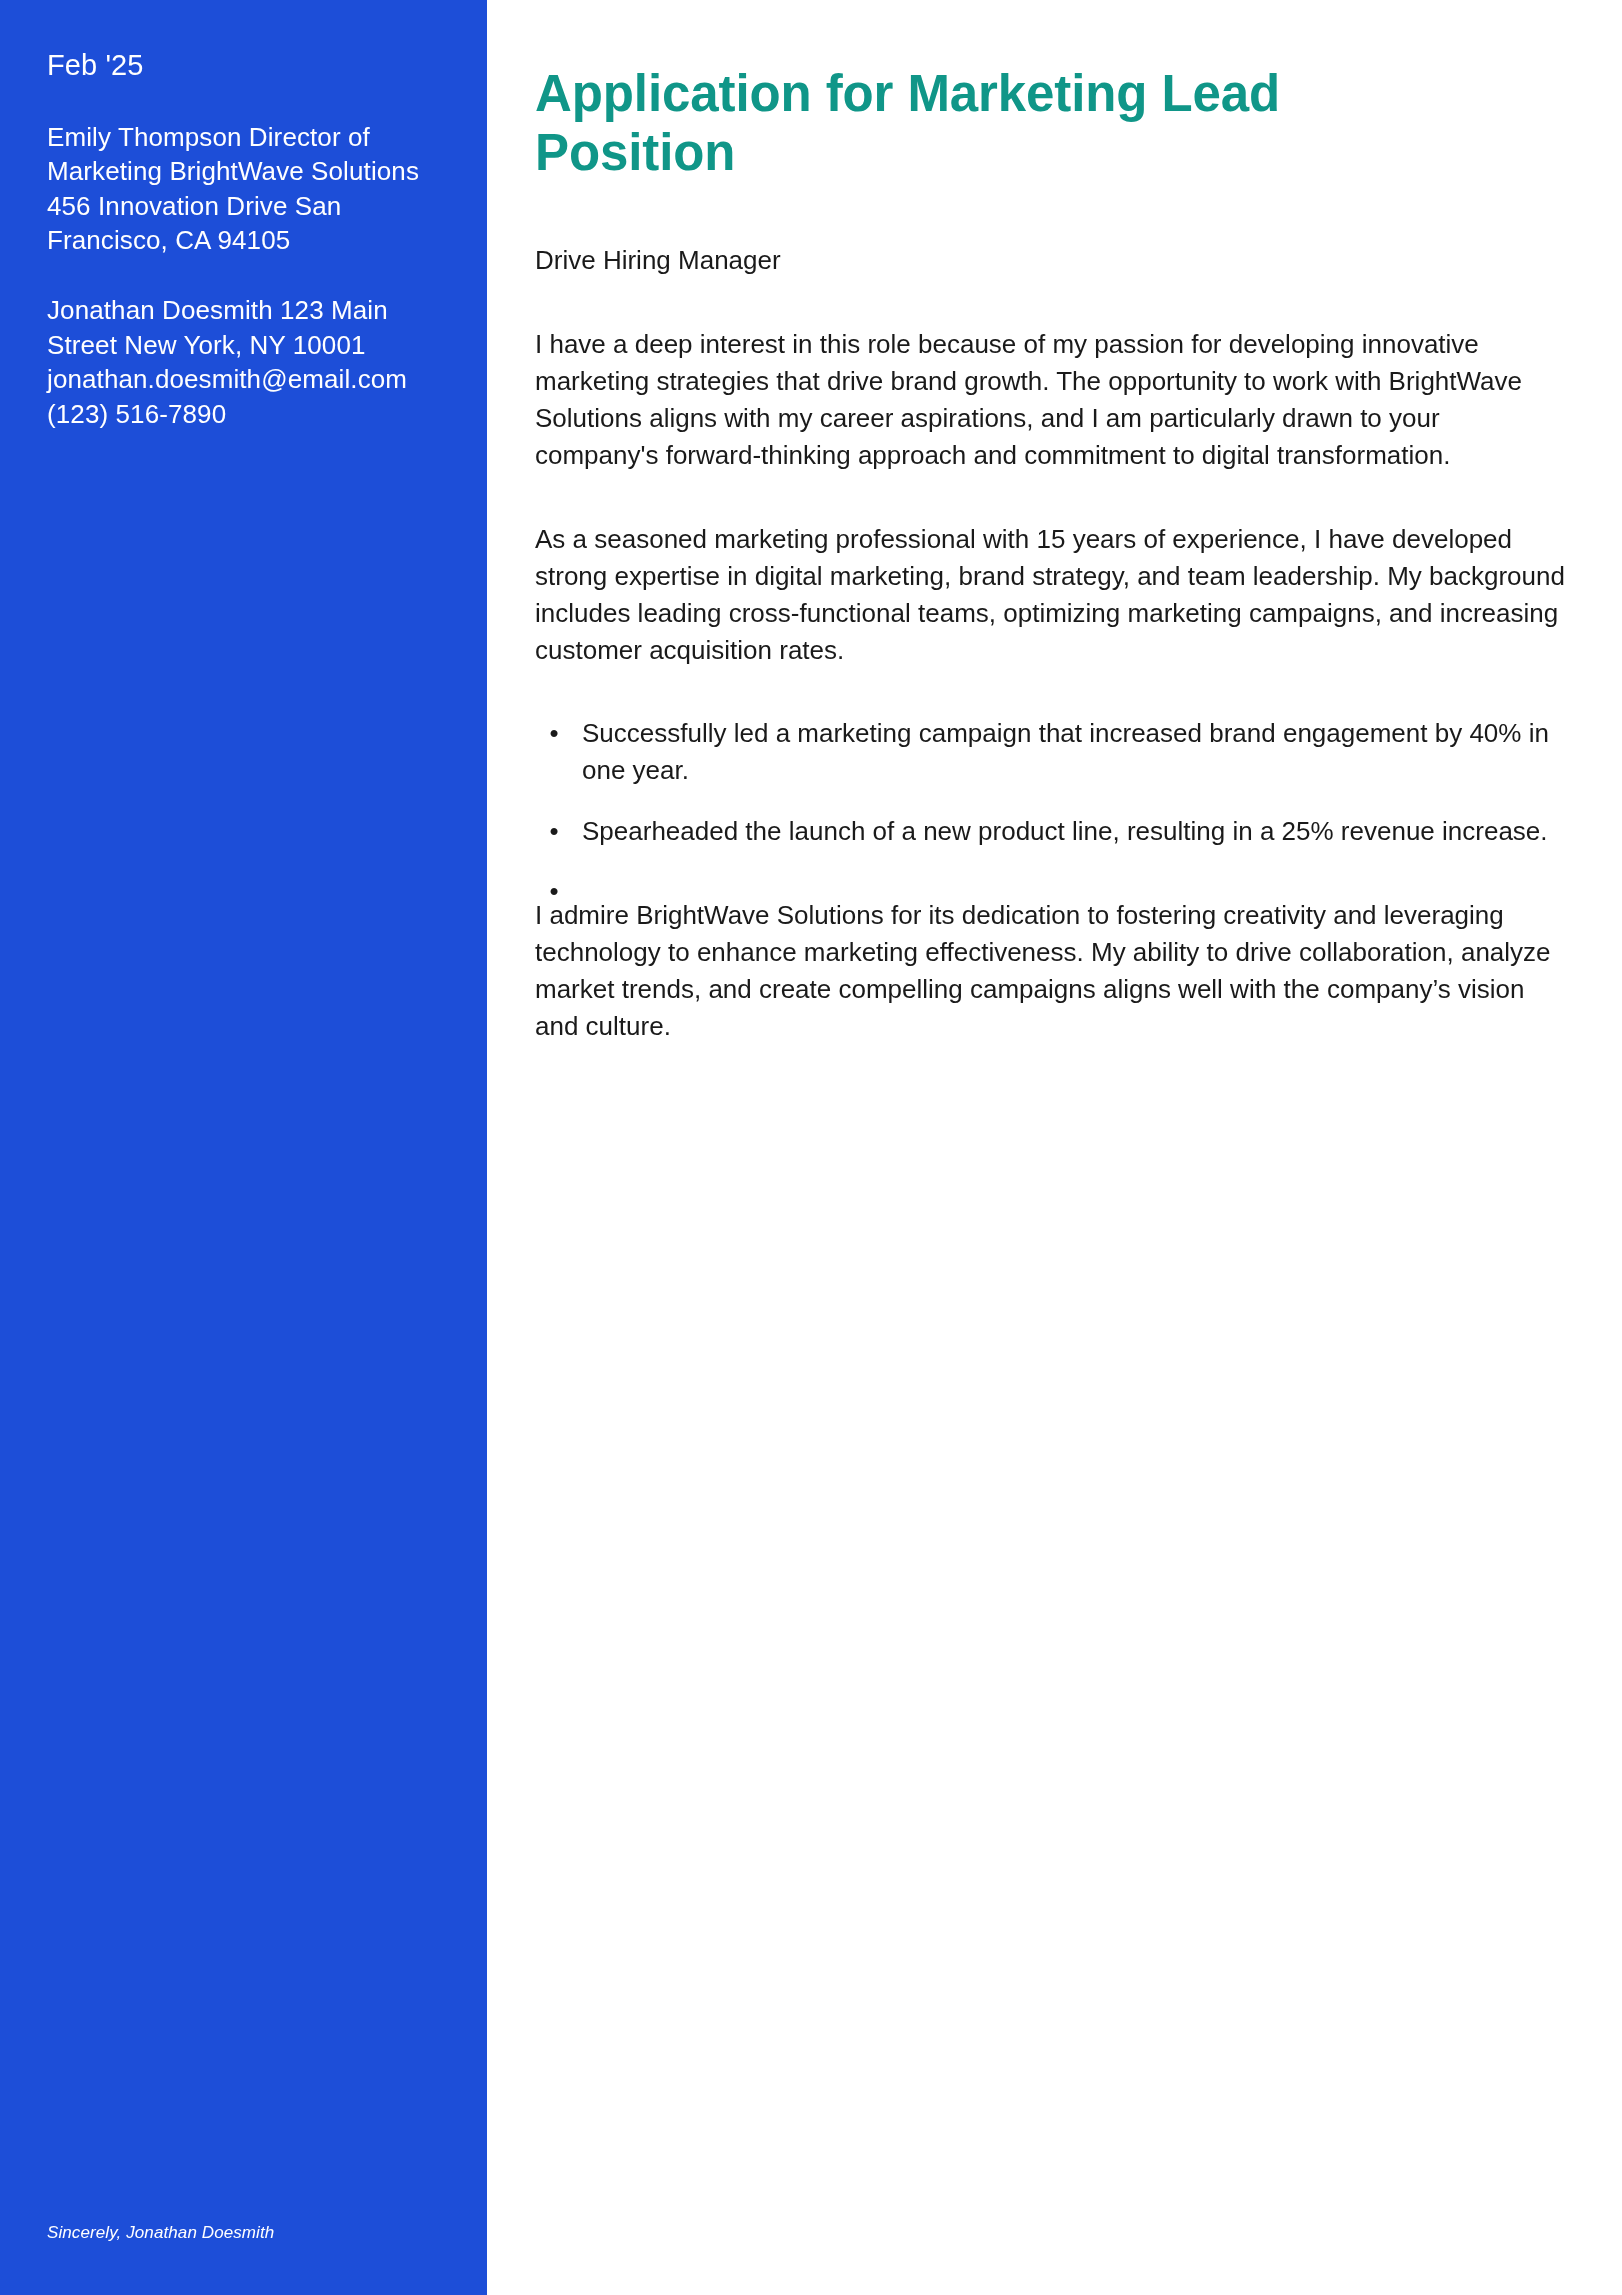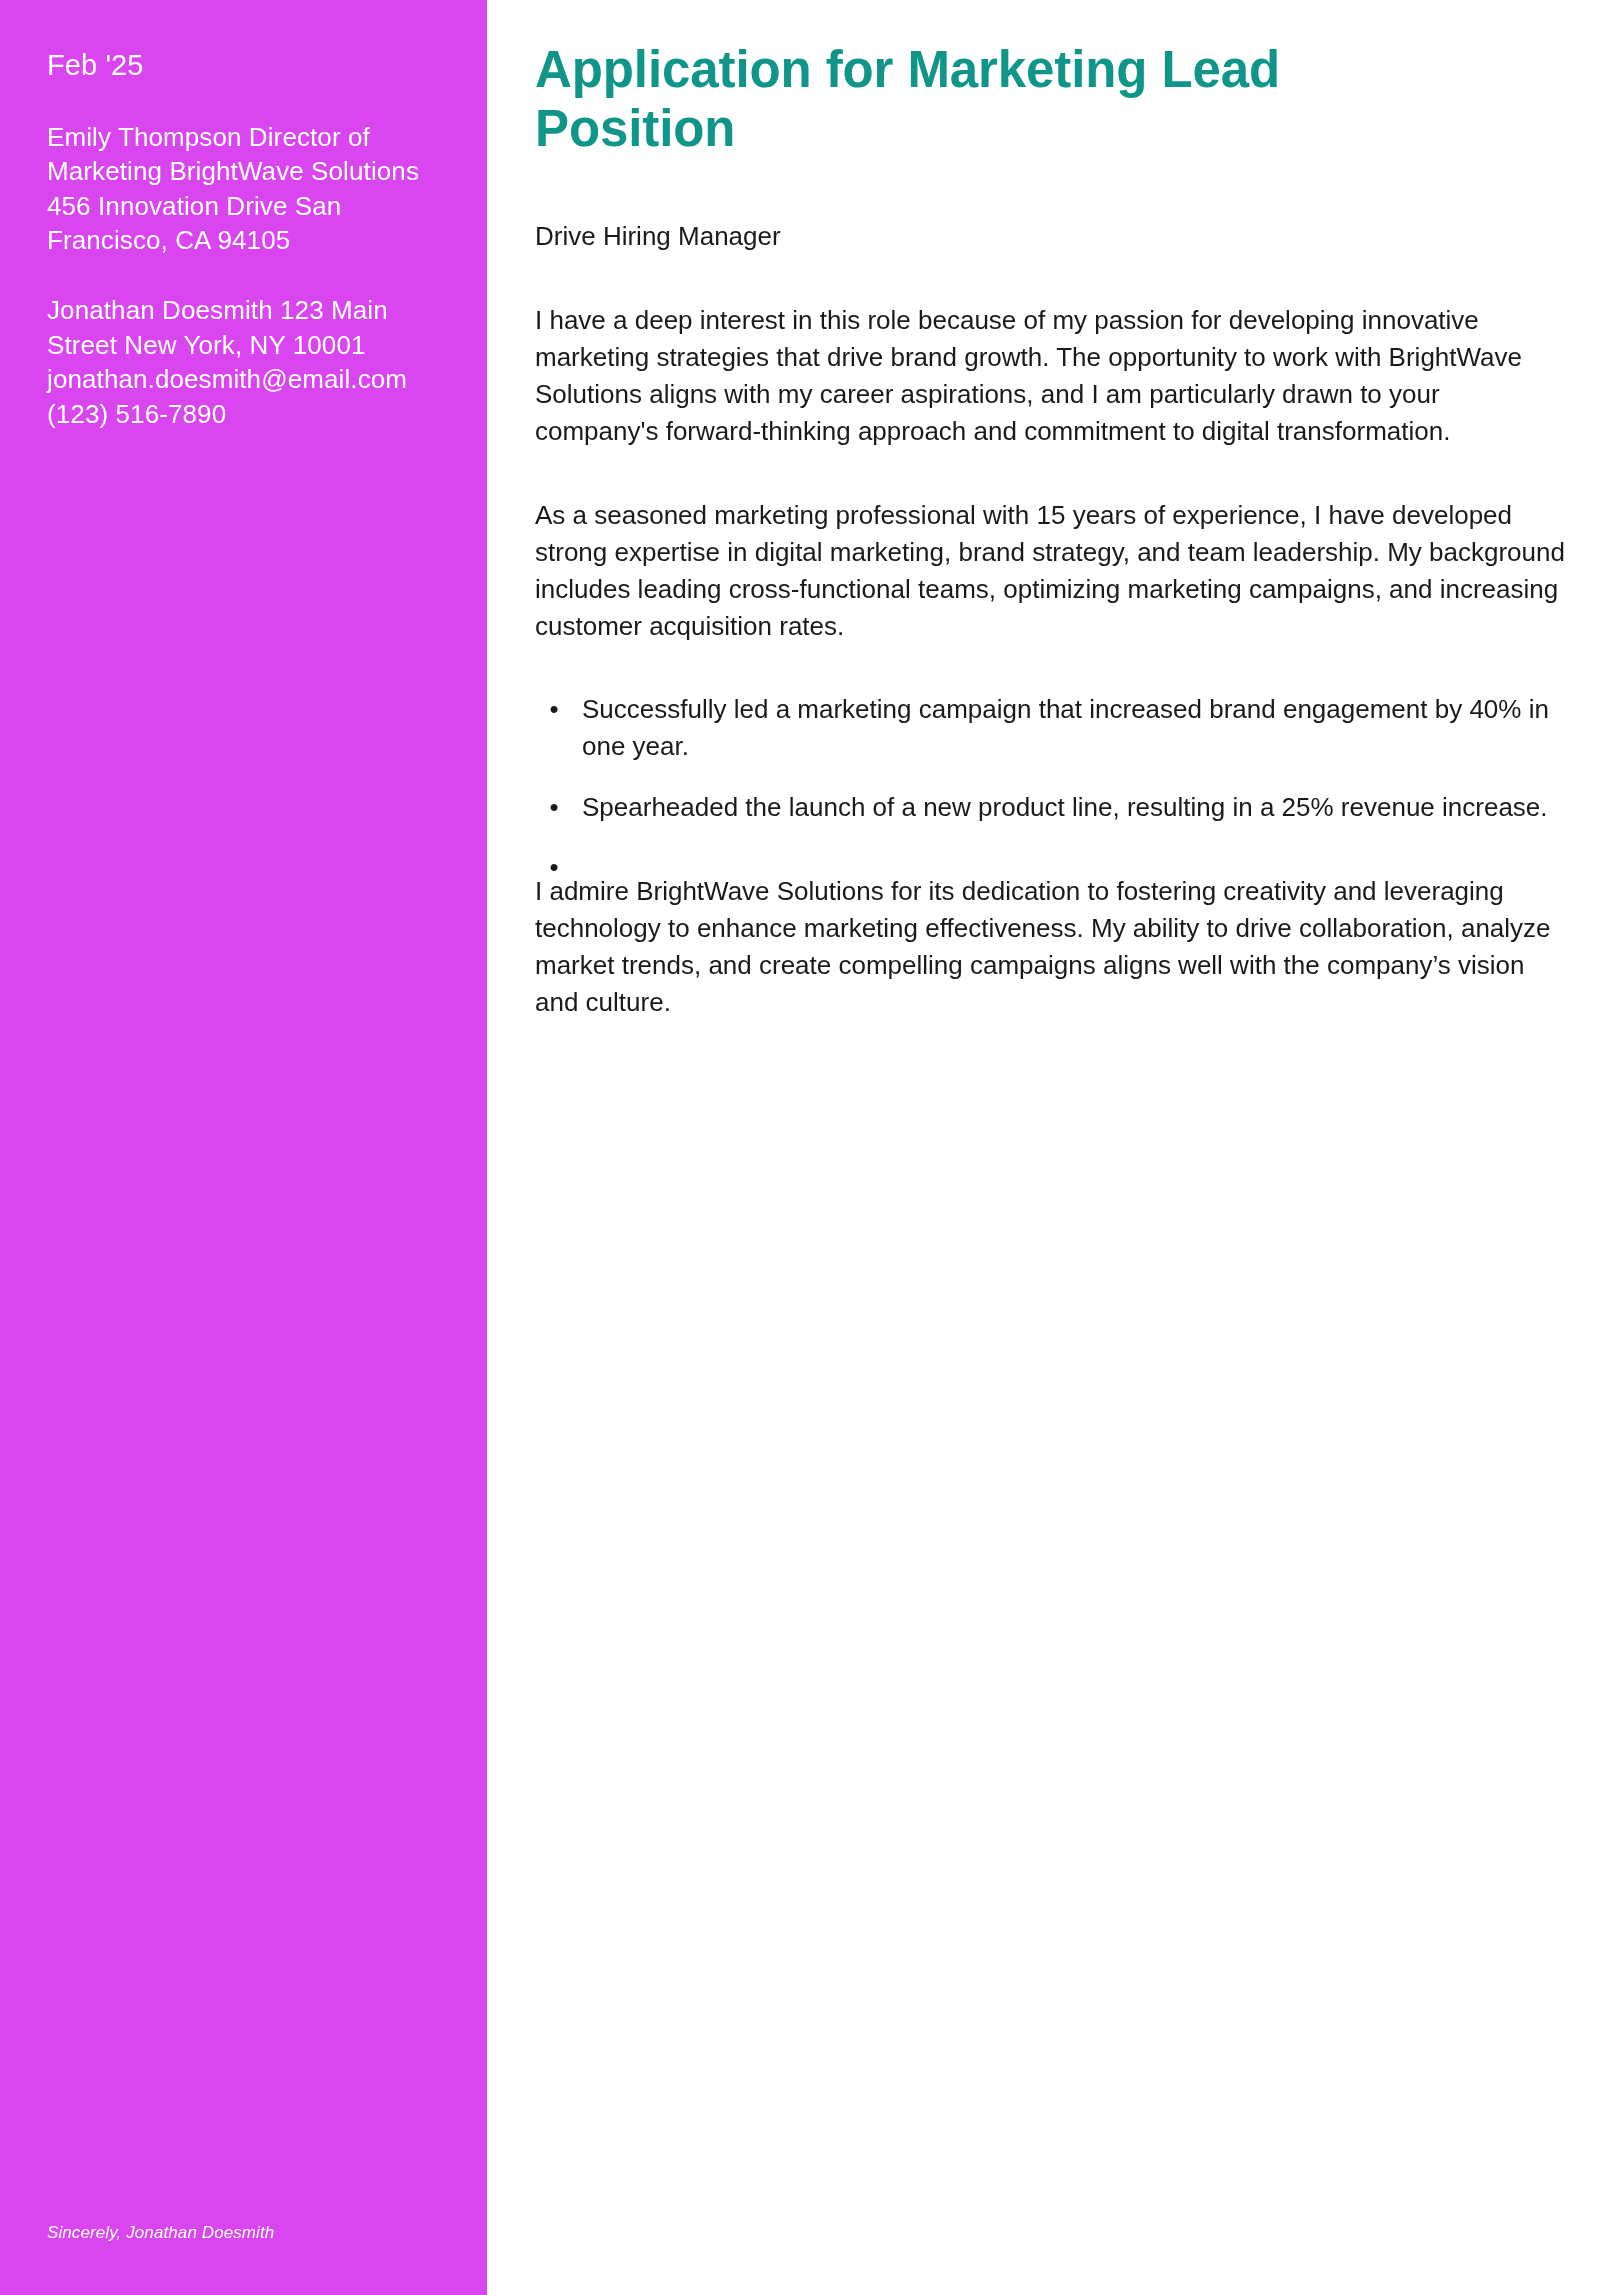"Feb '25" .sidebar { background: #d946ef -> #1d4ed8 }
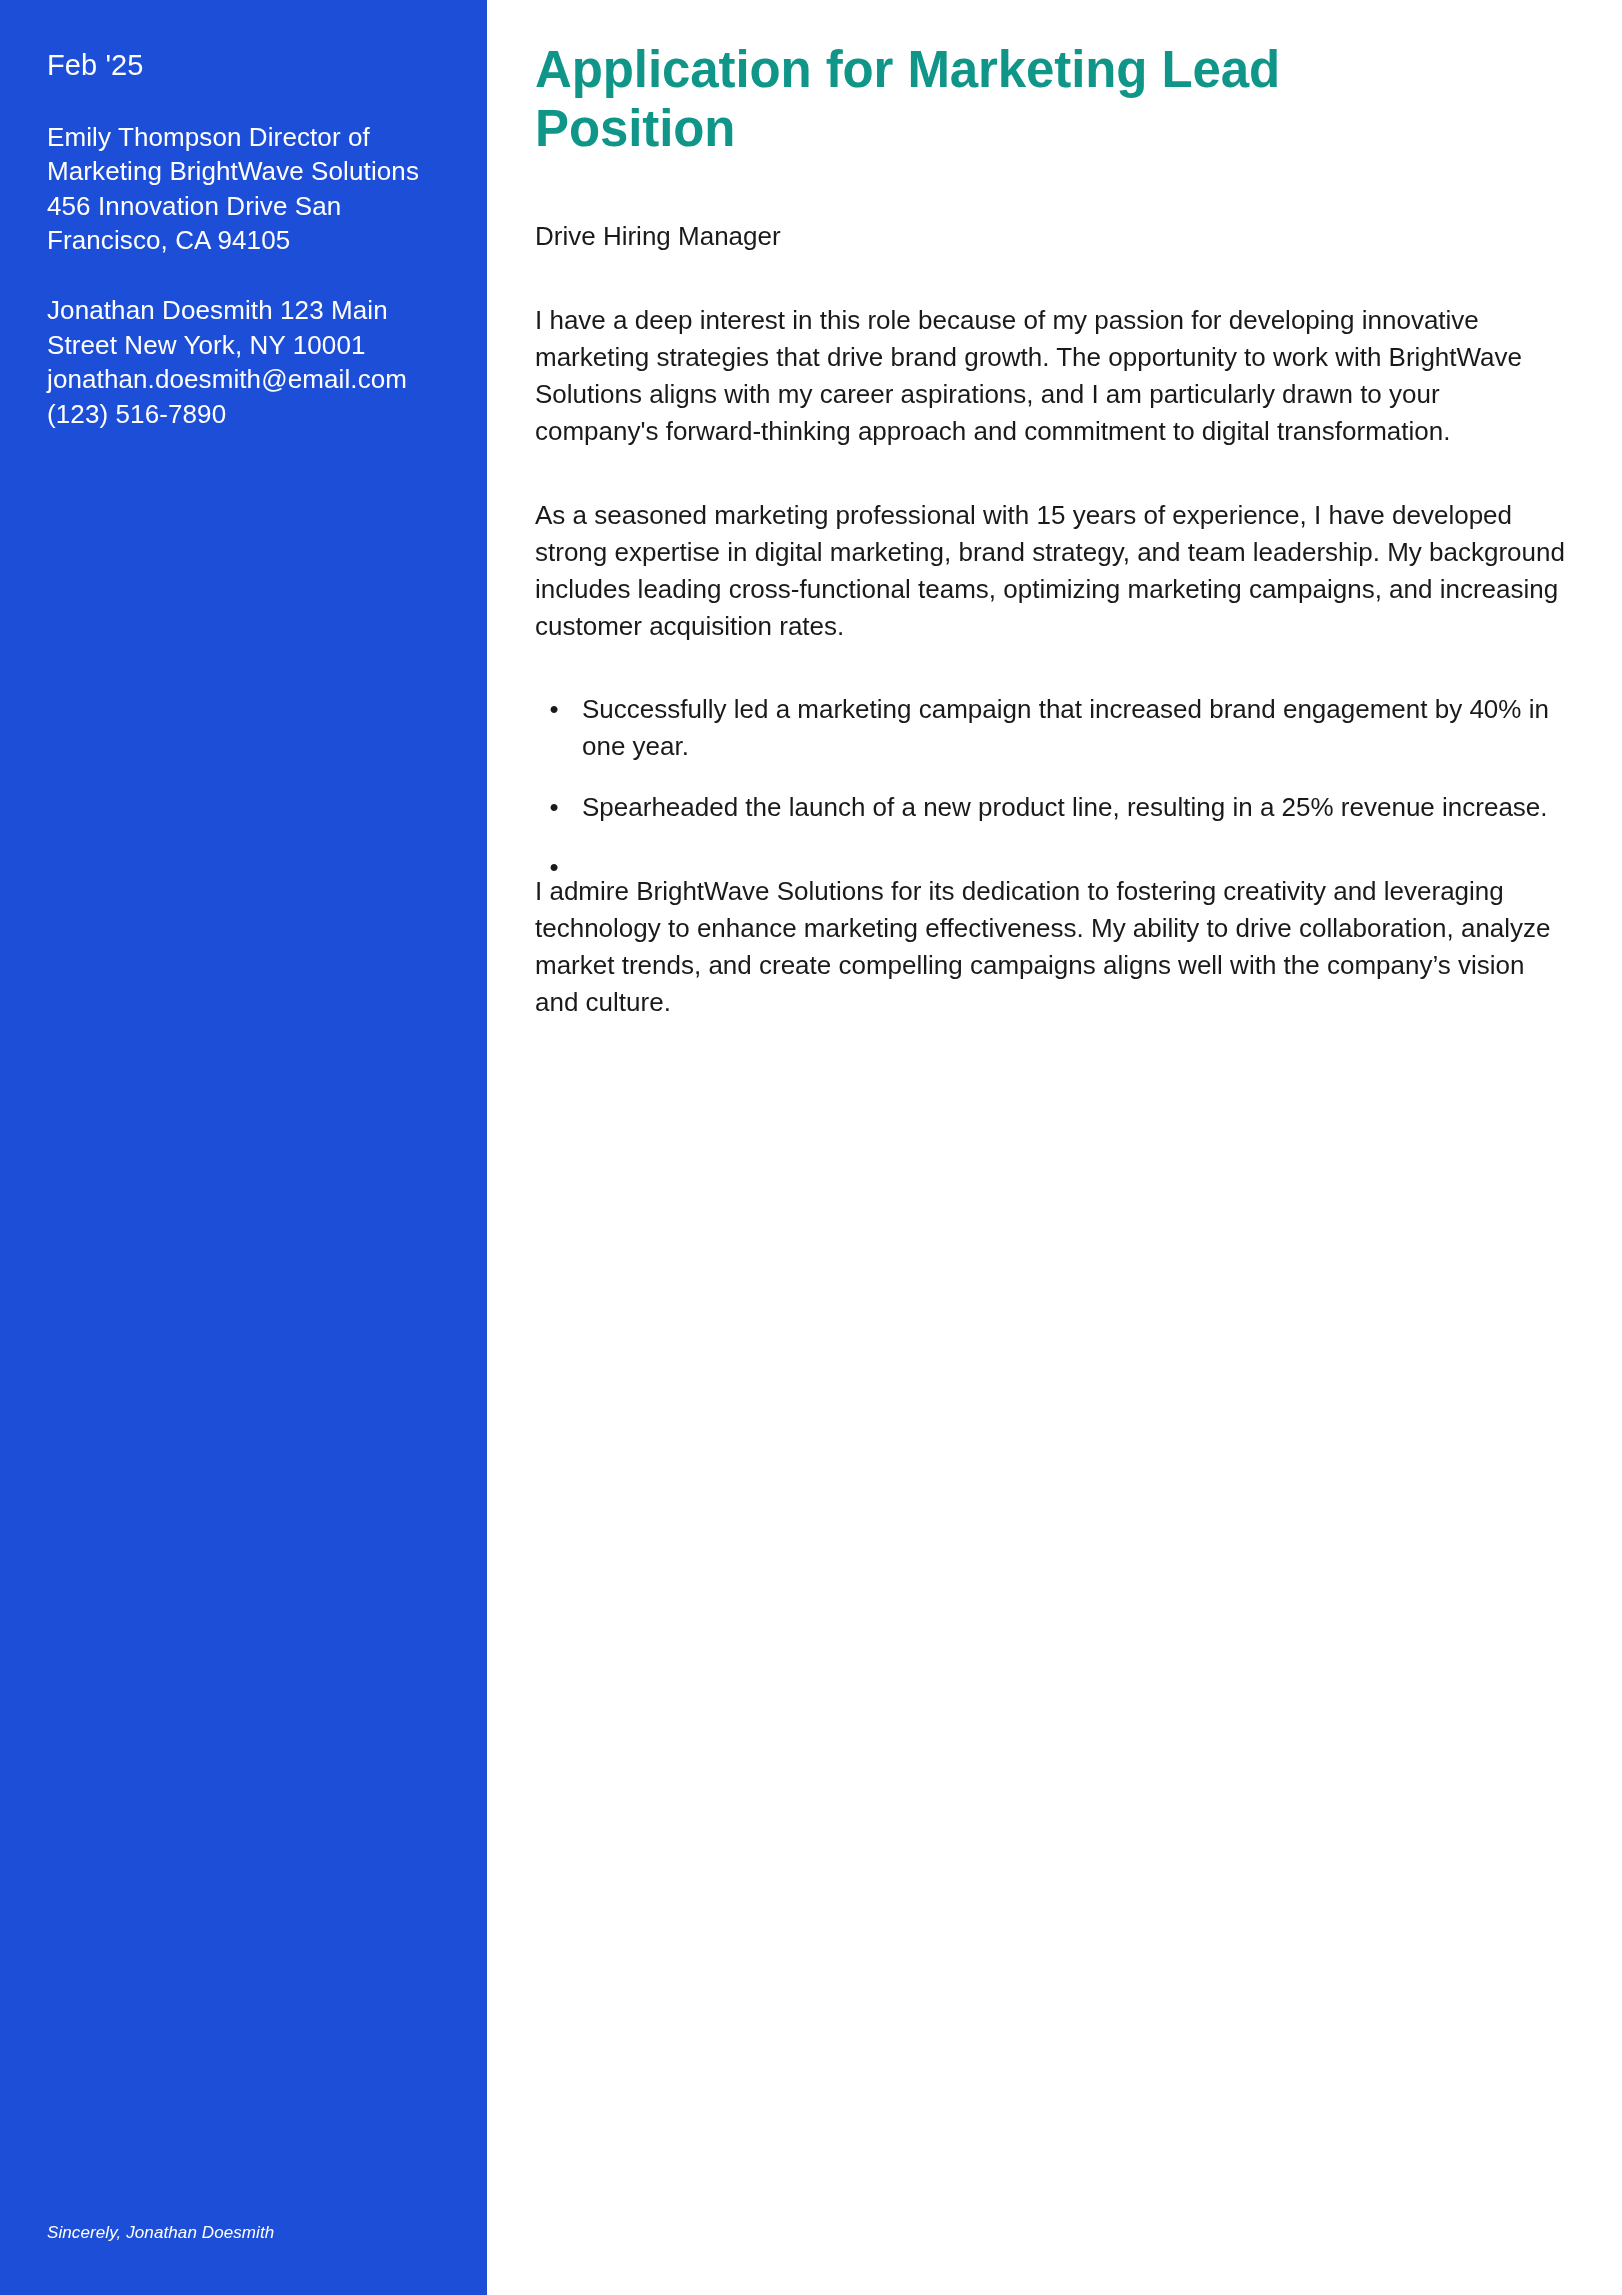"Application for Marketing Lead Position" .main { padding: 40px 52px 52px 48px -> 64px 52px 52px 48px }
